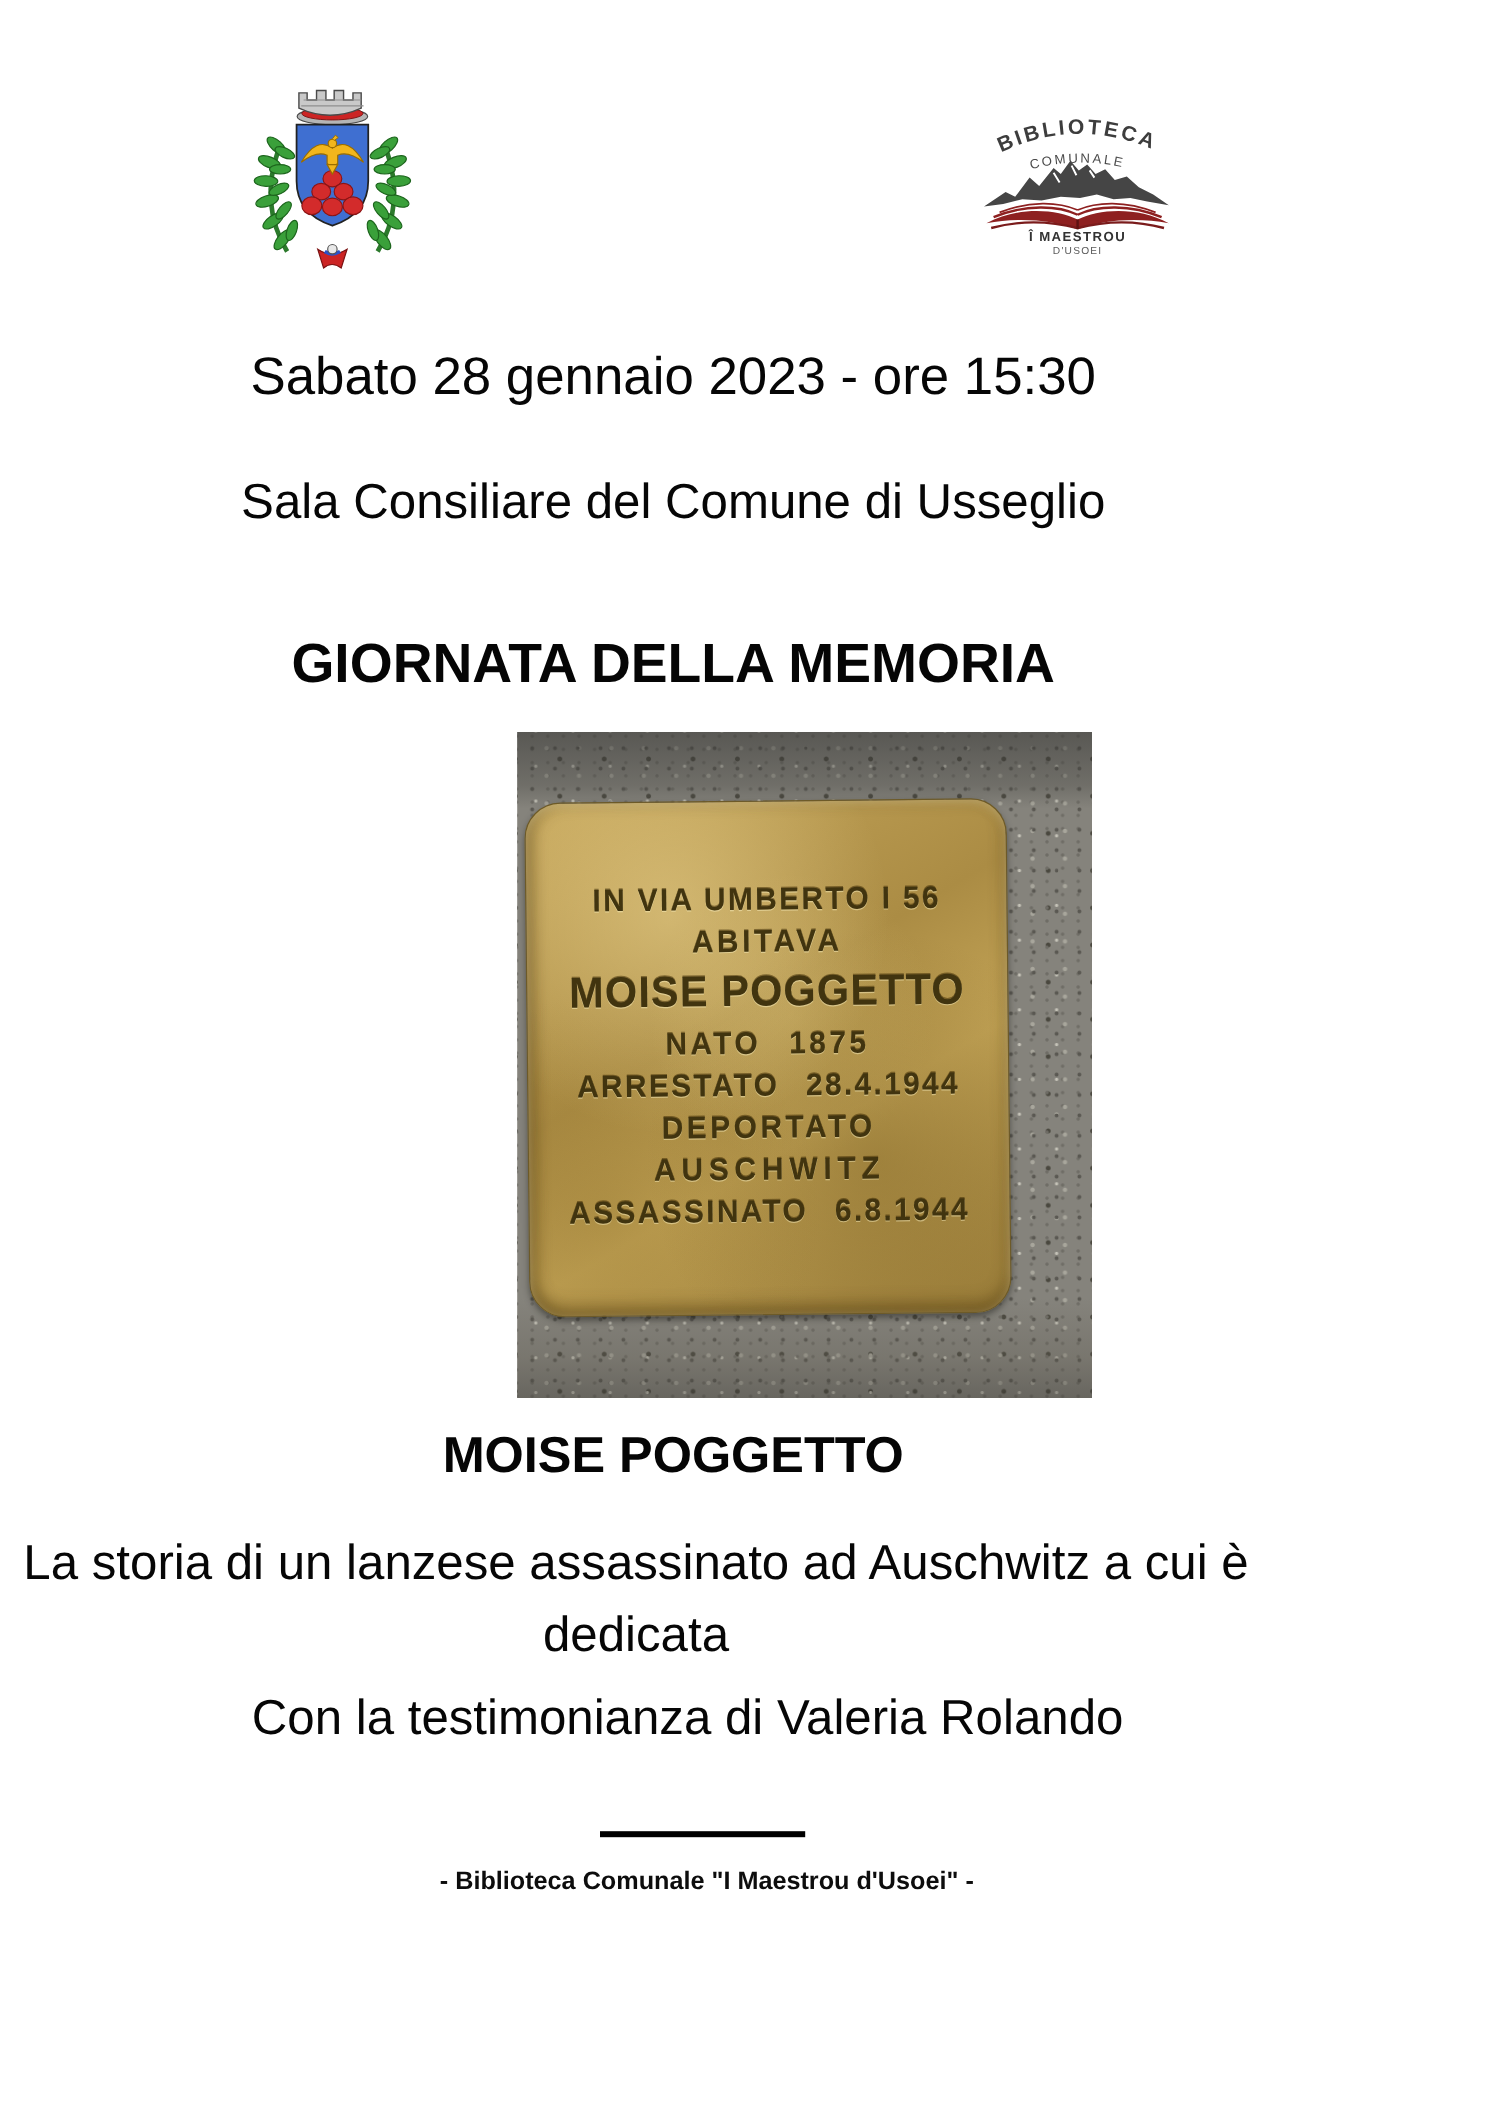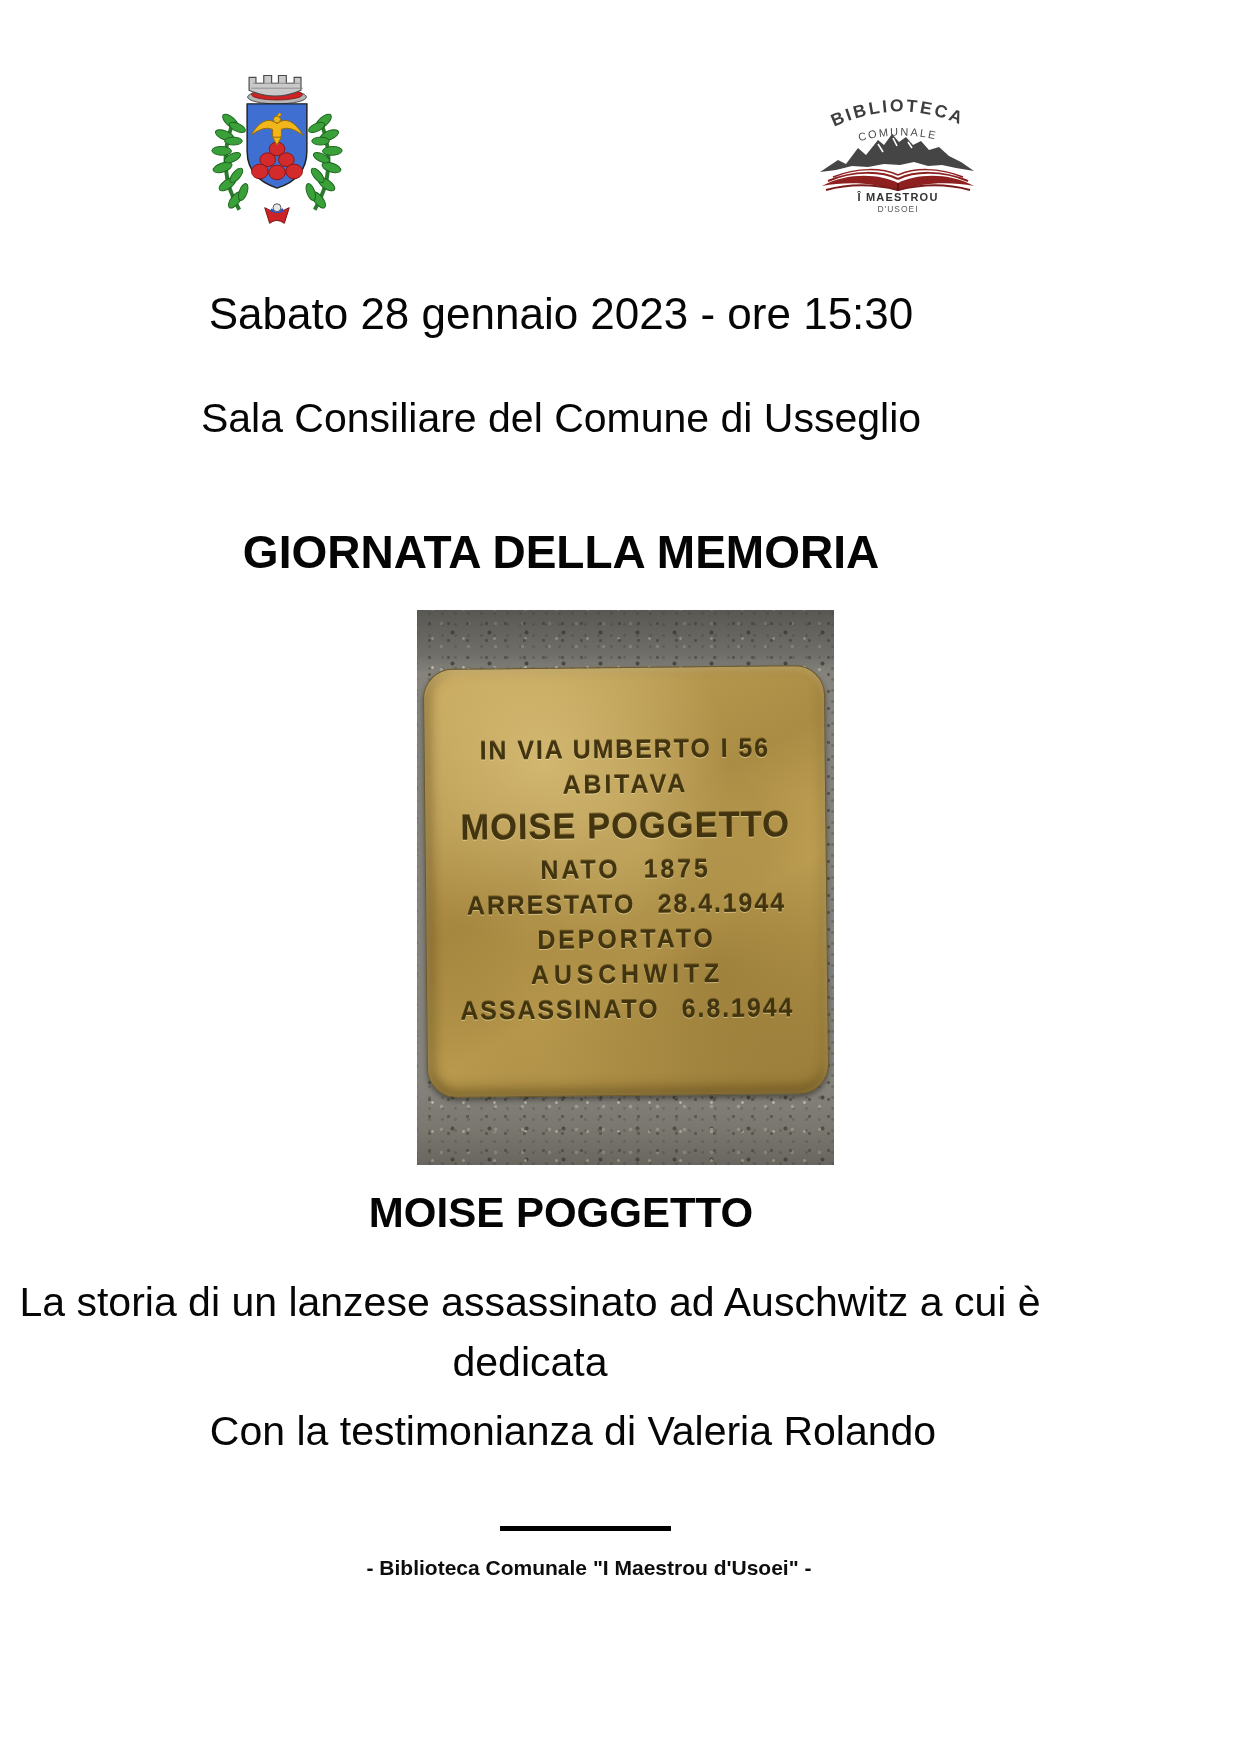"IN VIA UMBERTO I 56" .photo { left: 417px -> 431px; width: 417px -> 479px }
